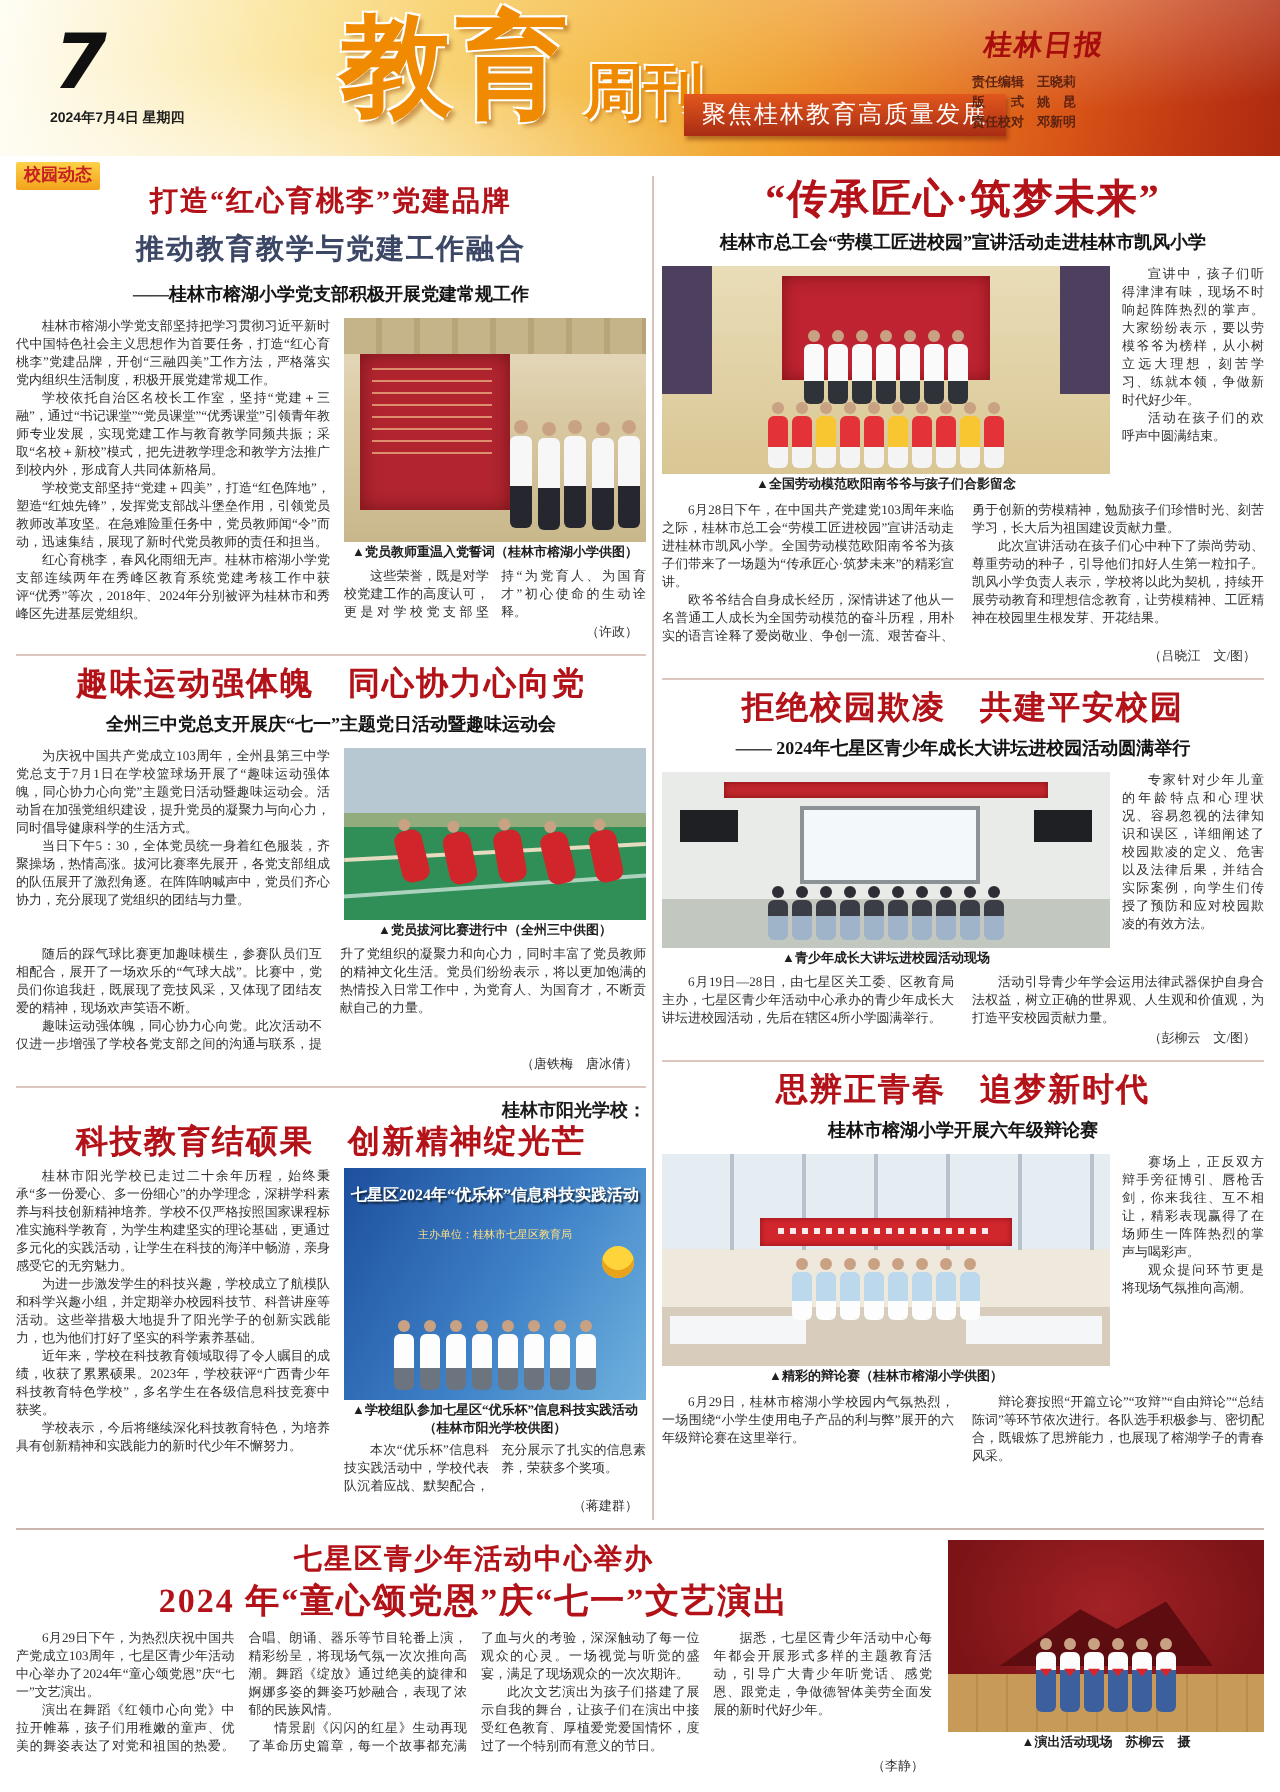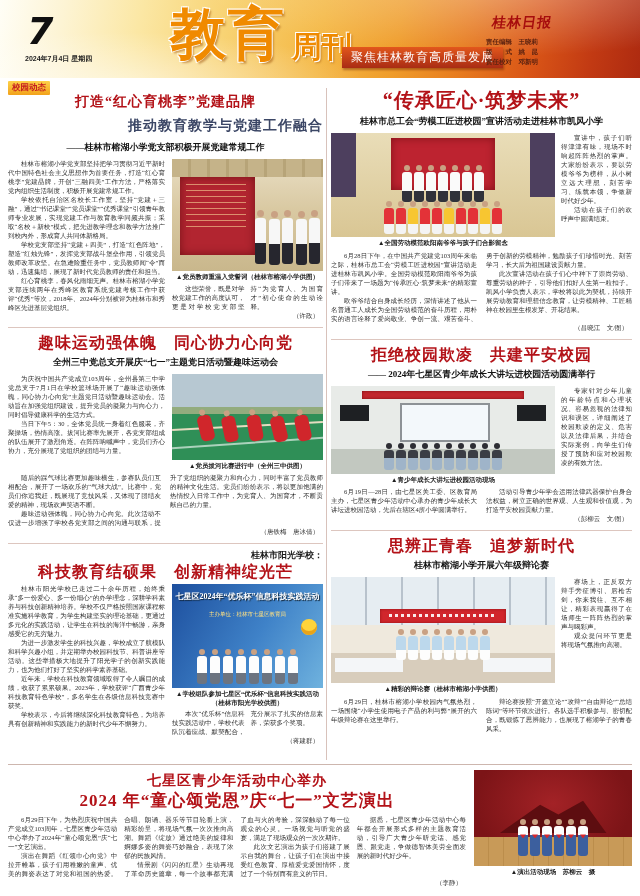"推动教育教学与党建工作融合" .hl-slate { text-align: right -> none }
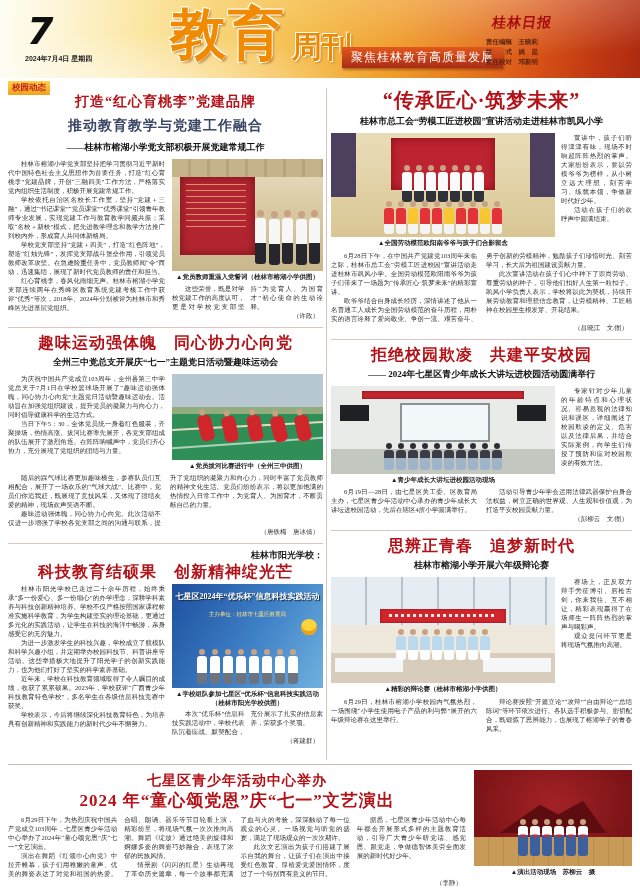"七星区2024年“优乐杯”信息科技实践活动" .ph3 { height: 104px -> 116px }
